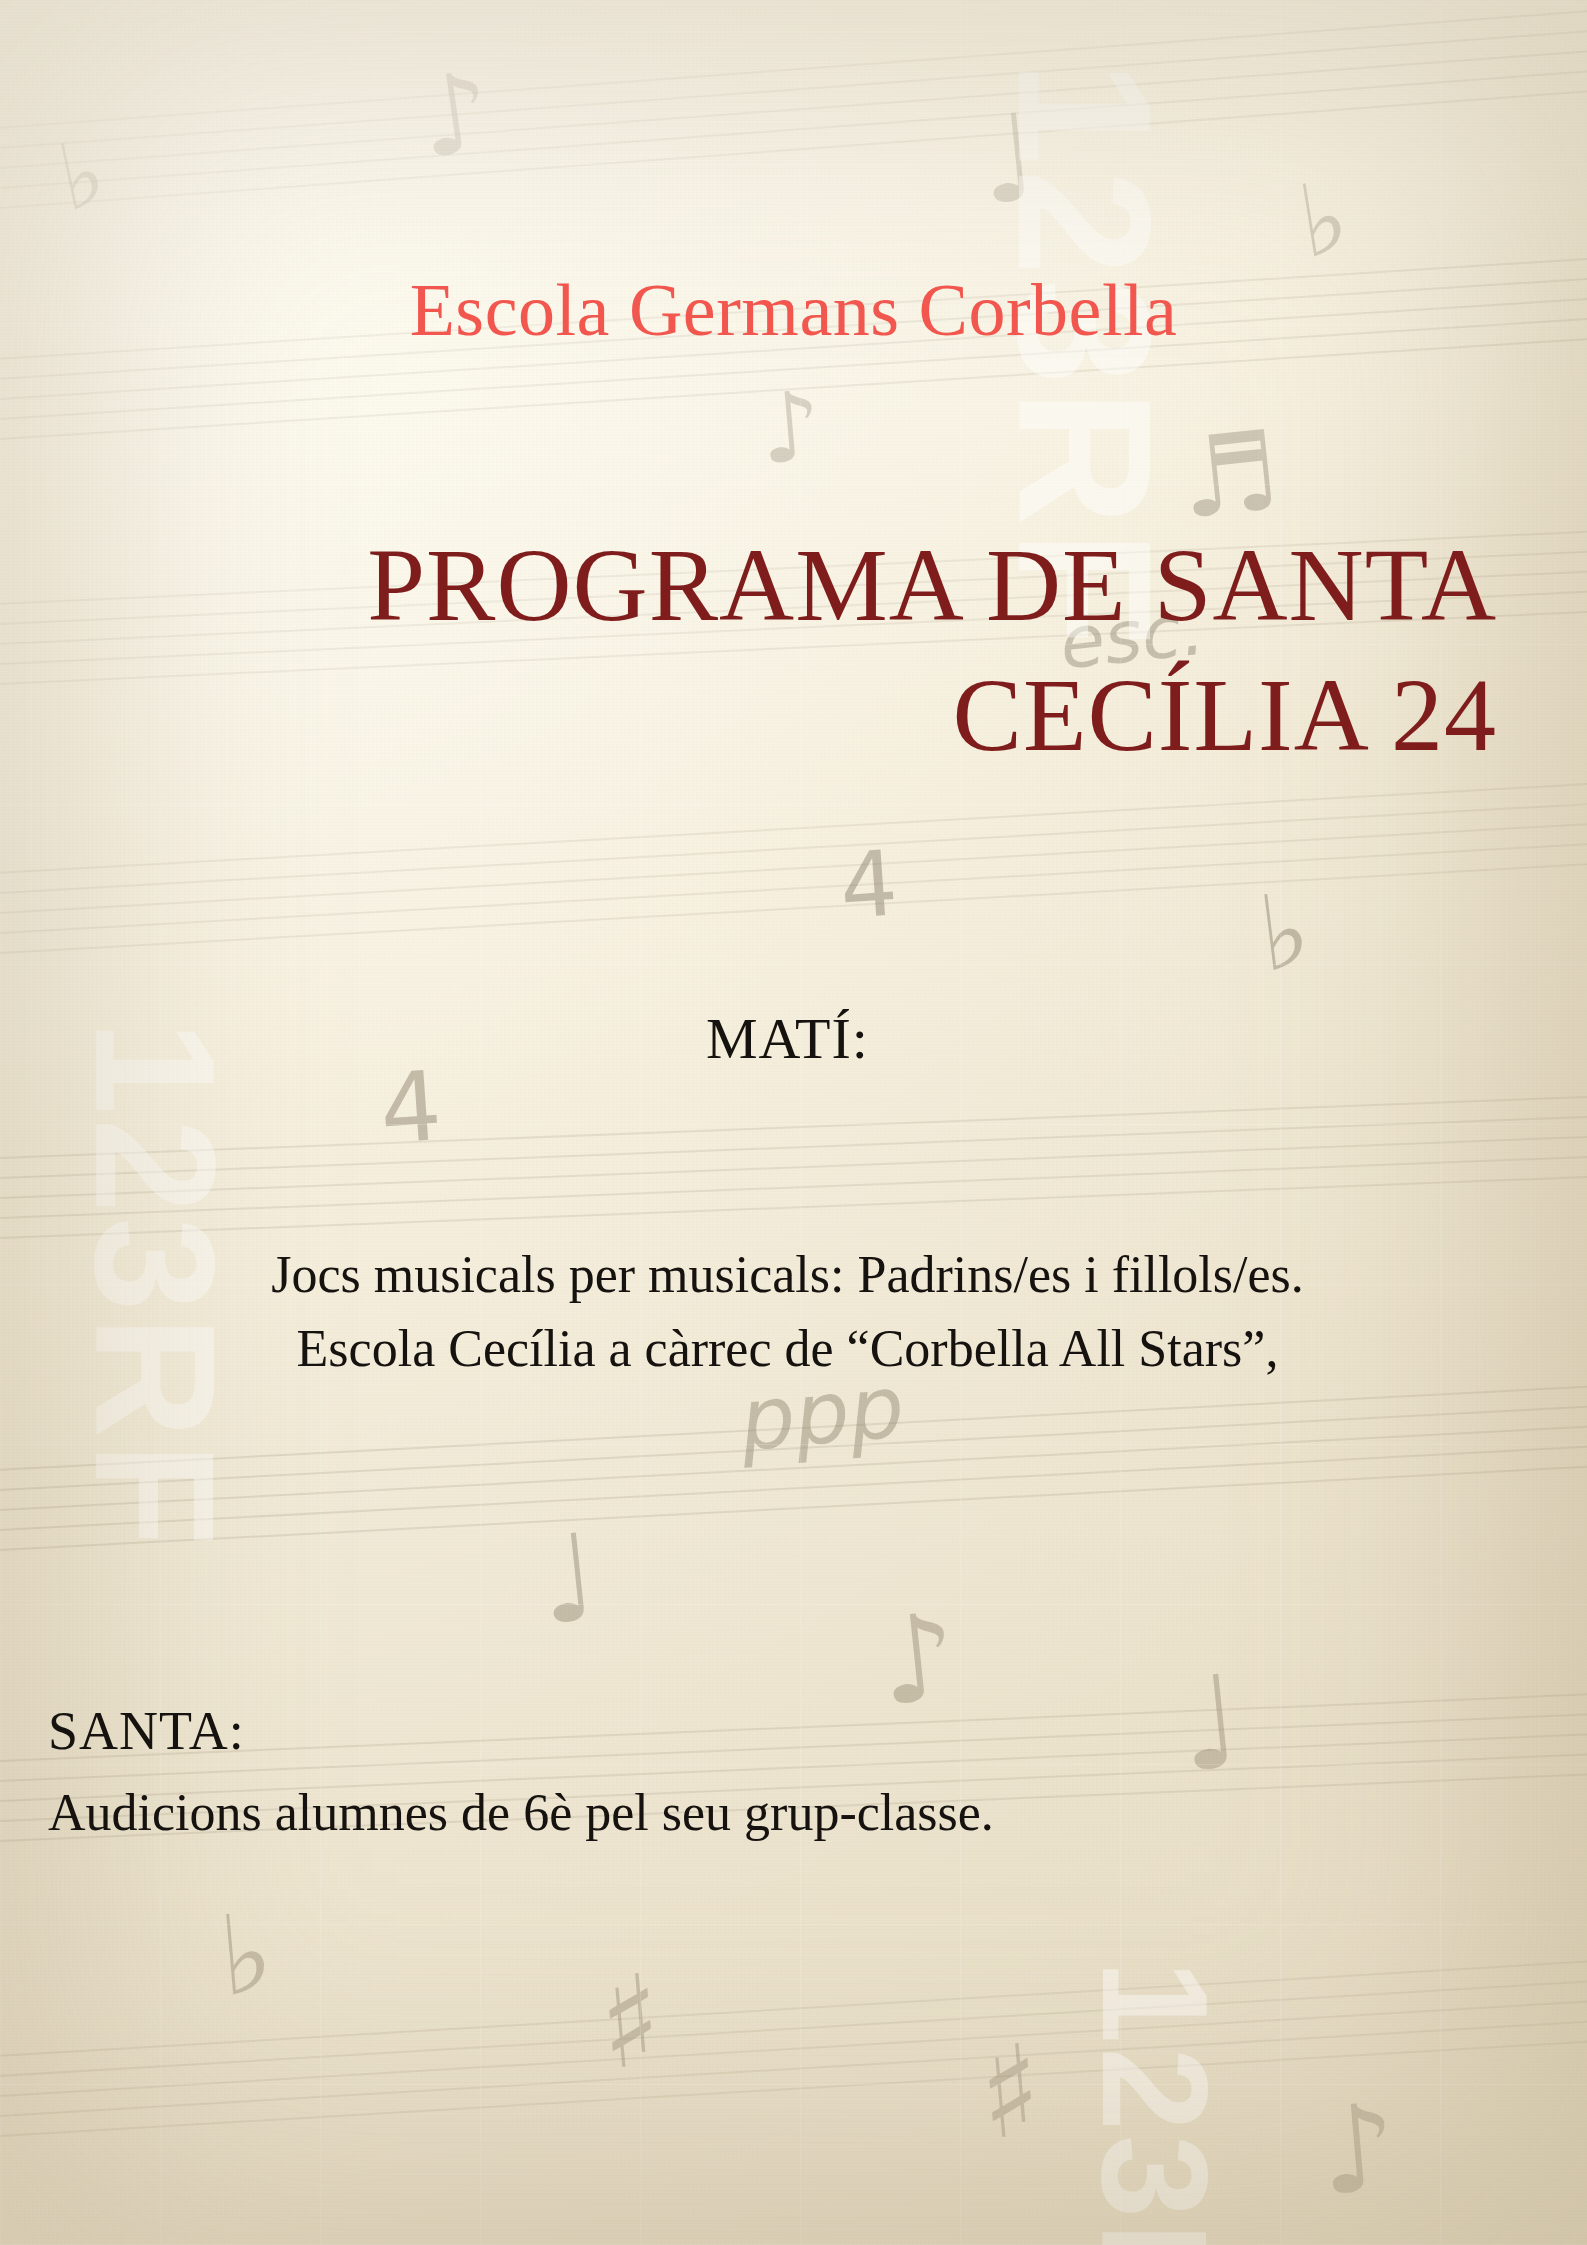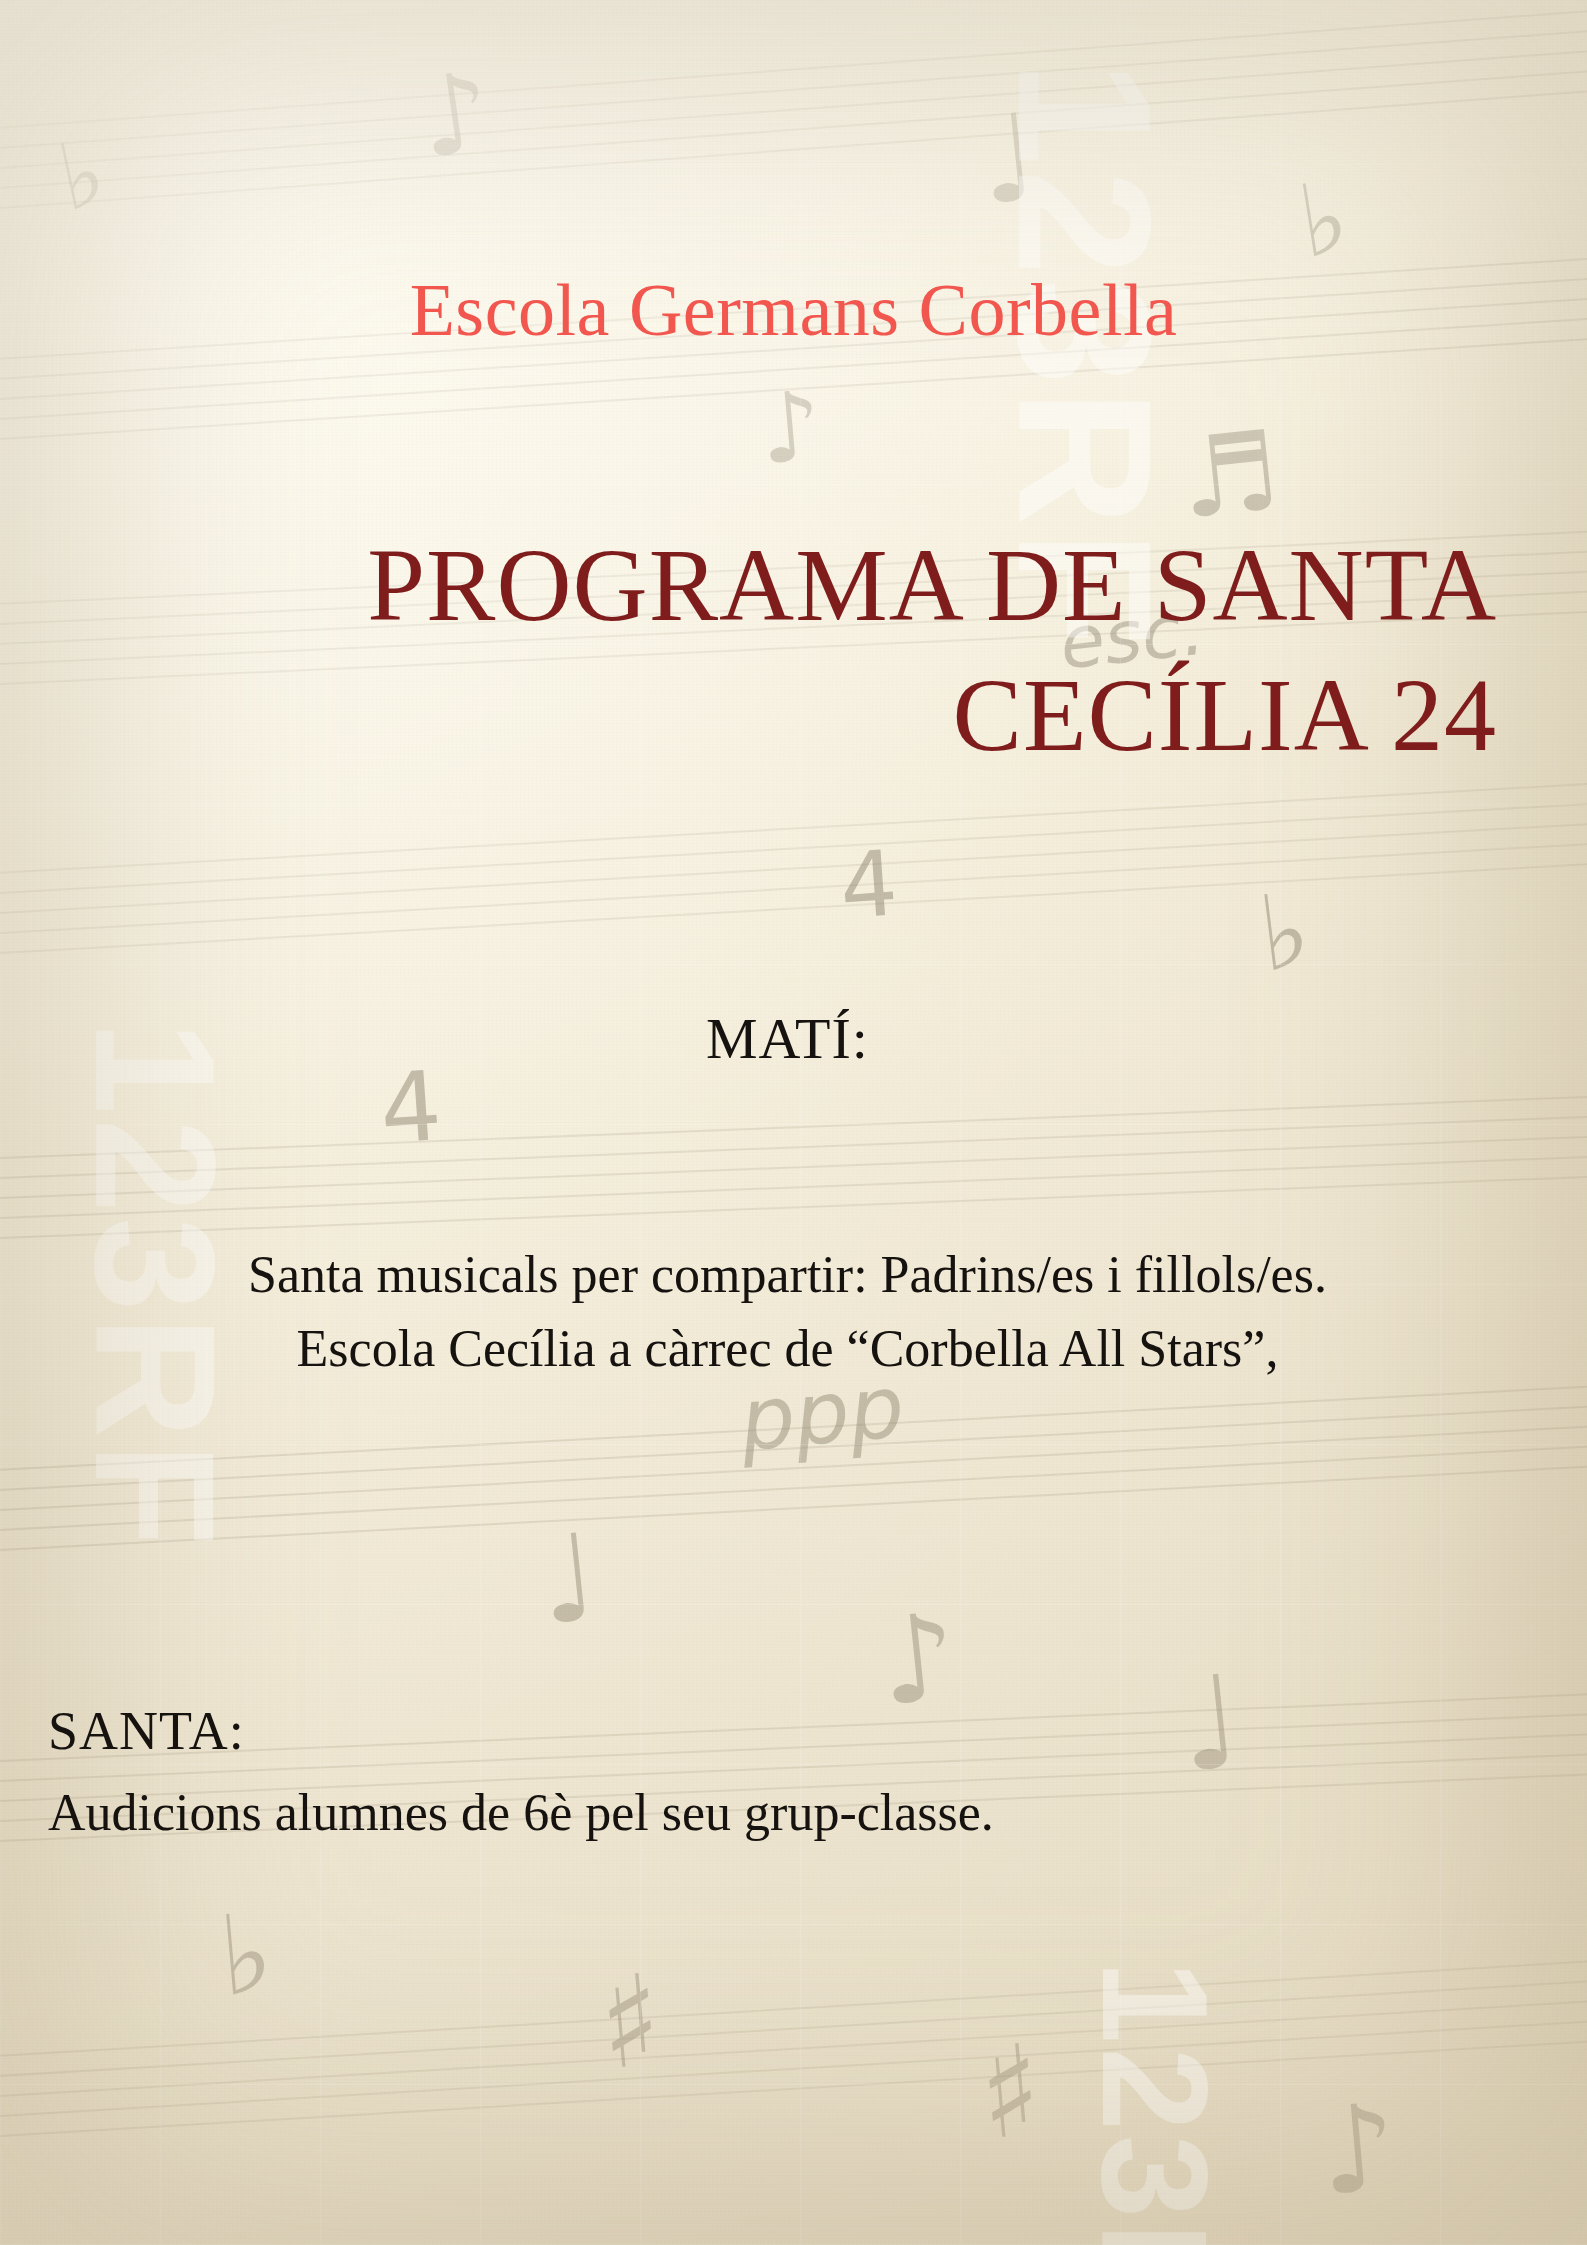"Santa musicals per compartir: Padrins/es" p { text: Santa musicals per compartir -> Jocs musicals per musicals }
